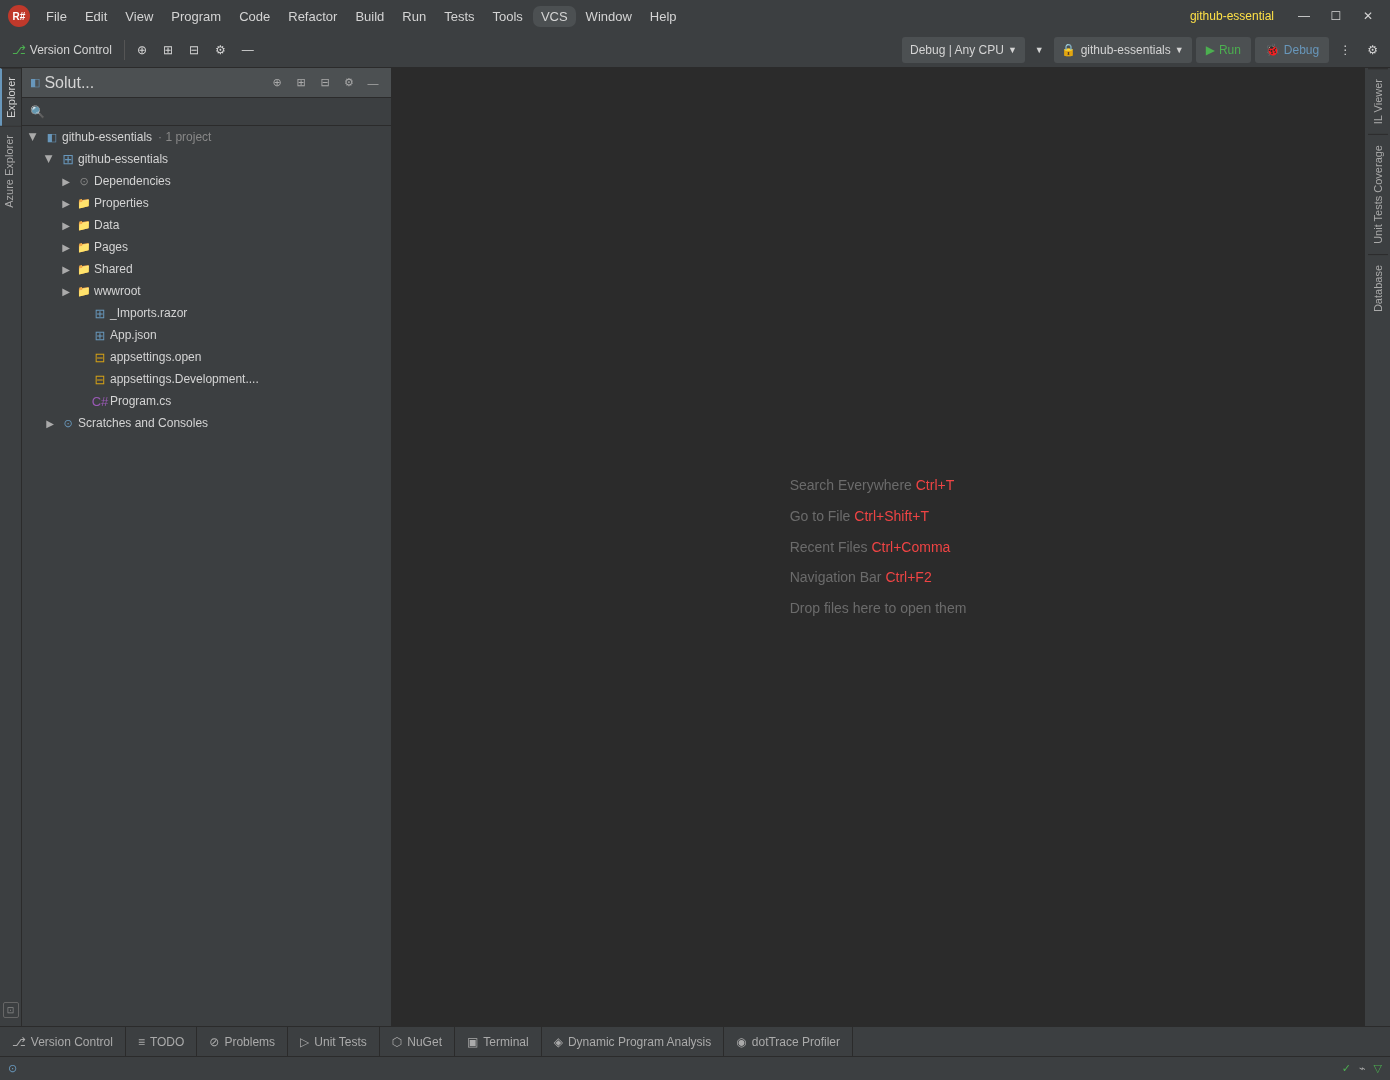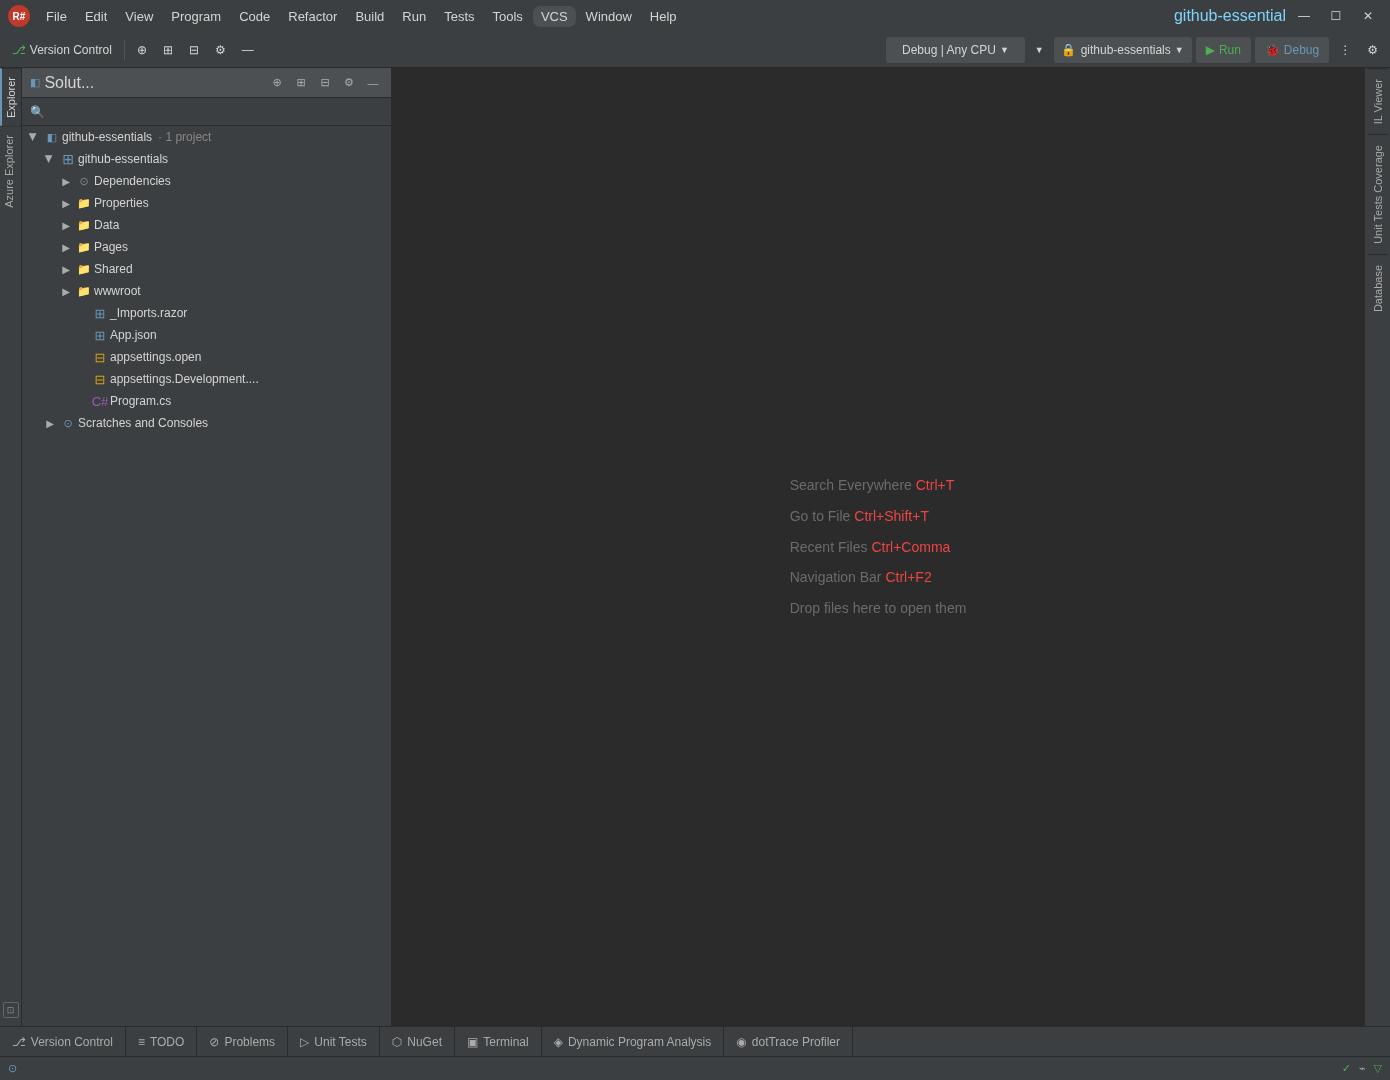"github-essential" .repo-name { color: #7dd3fc -> #fde047; font-size: 16px -> 12px; margin-right: 4px -> 16px }
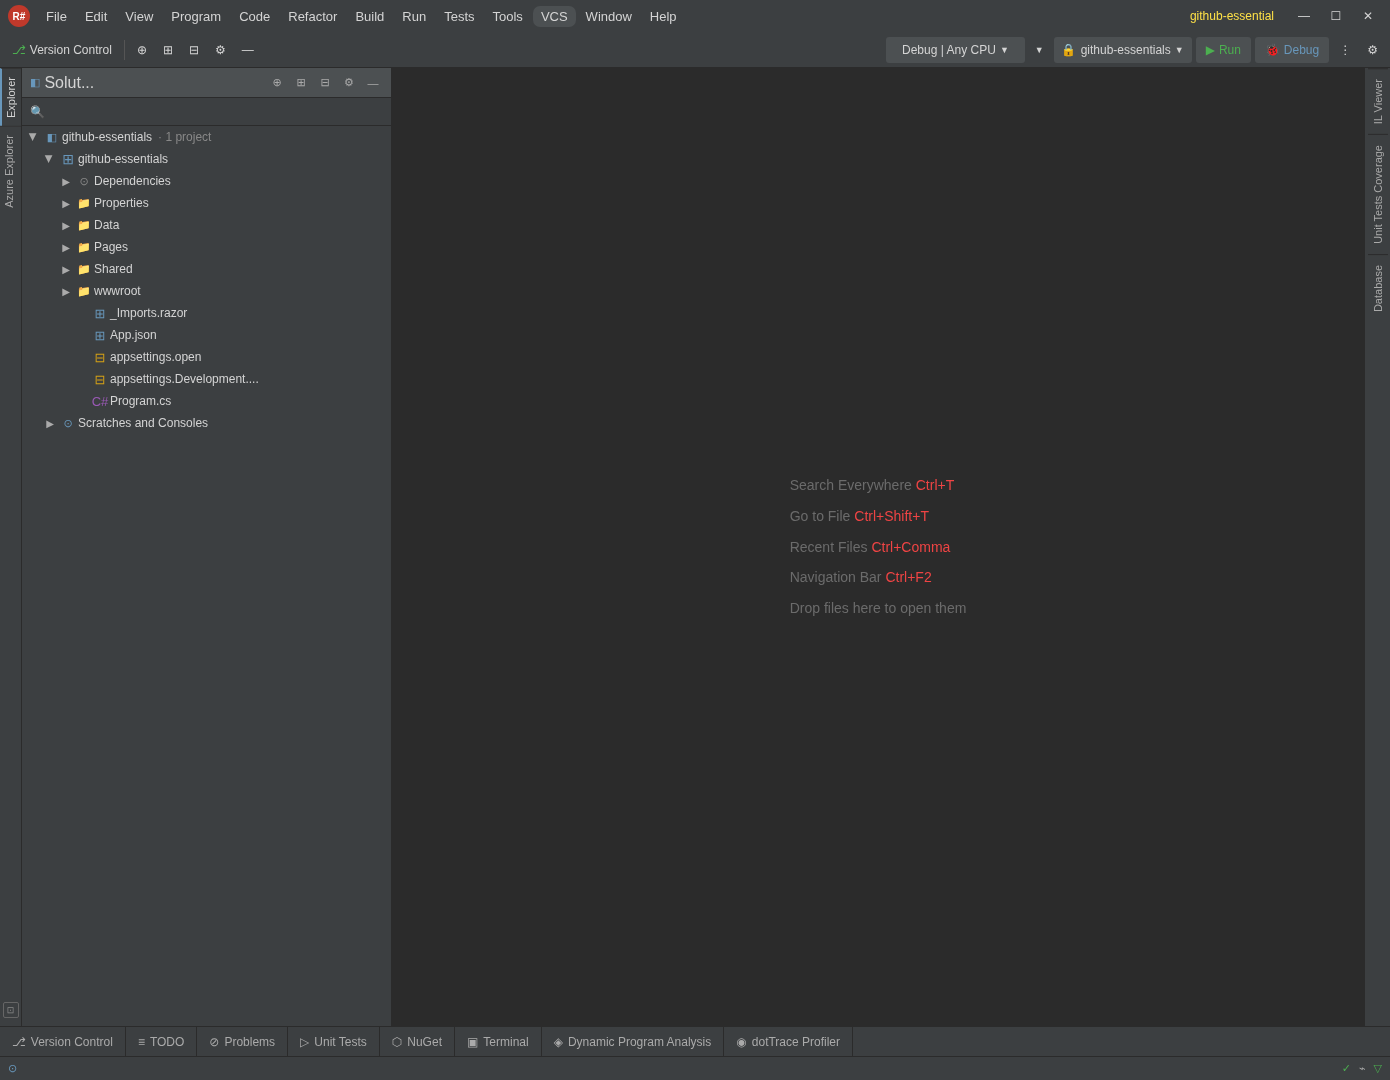"Debug | Any CPU" .debug-dropdown { padding: 0 16px -> 0 8px }
